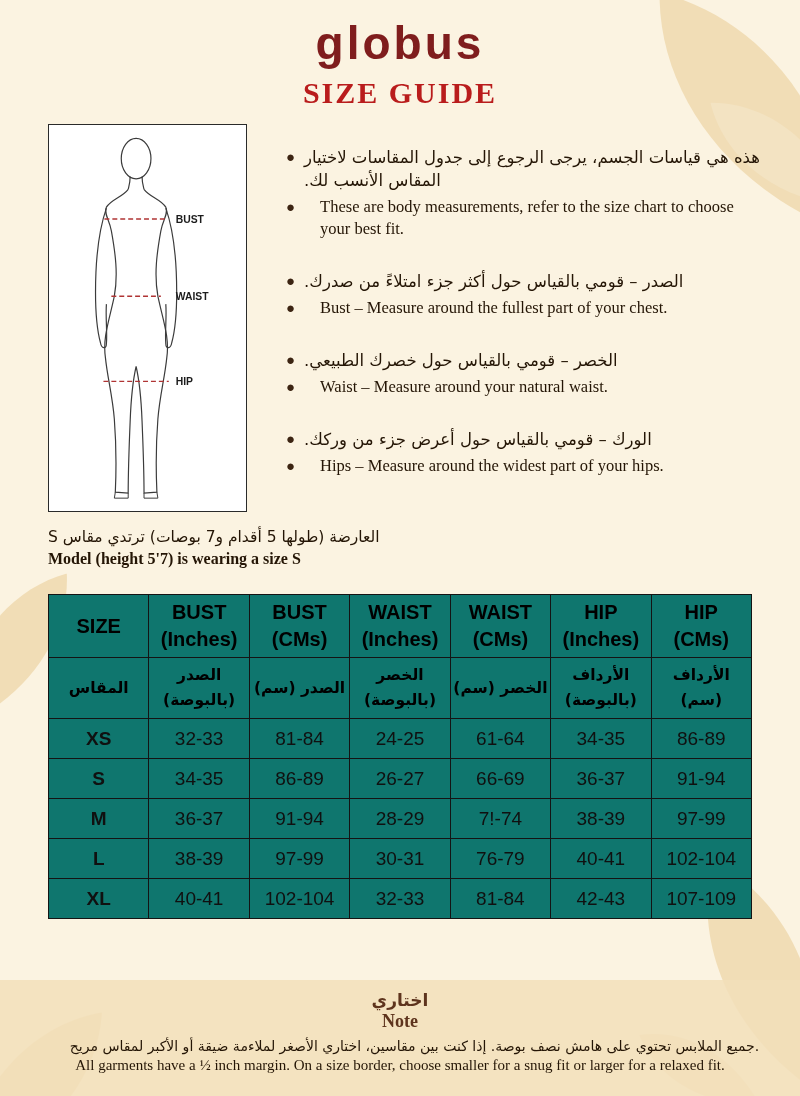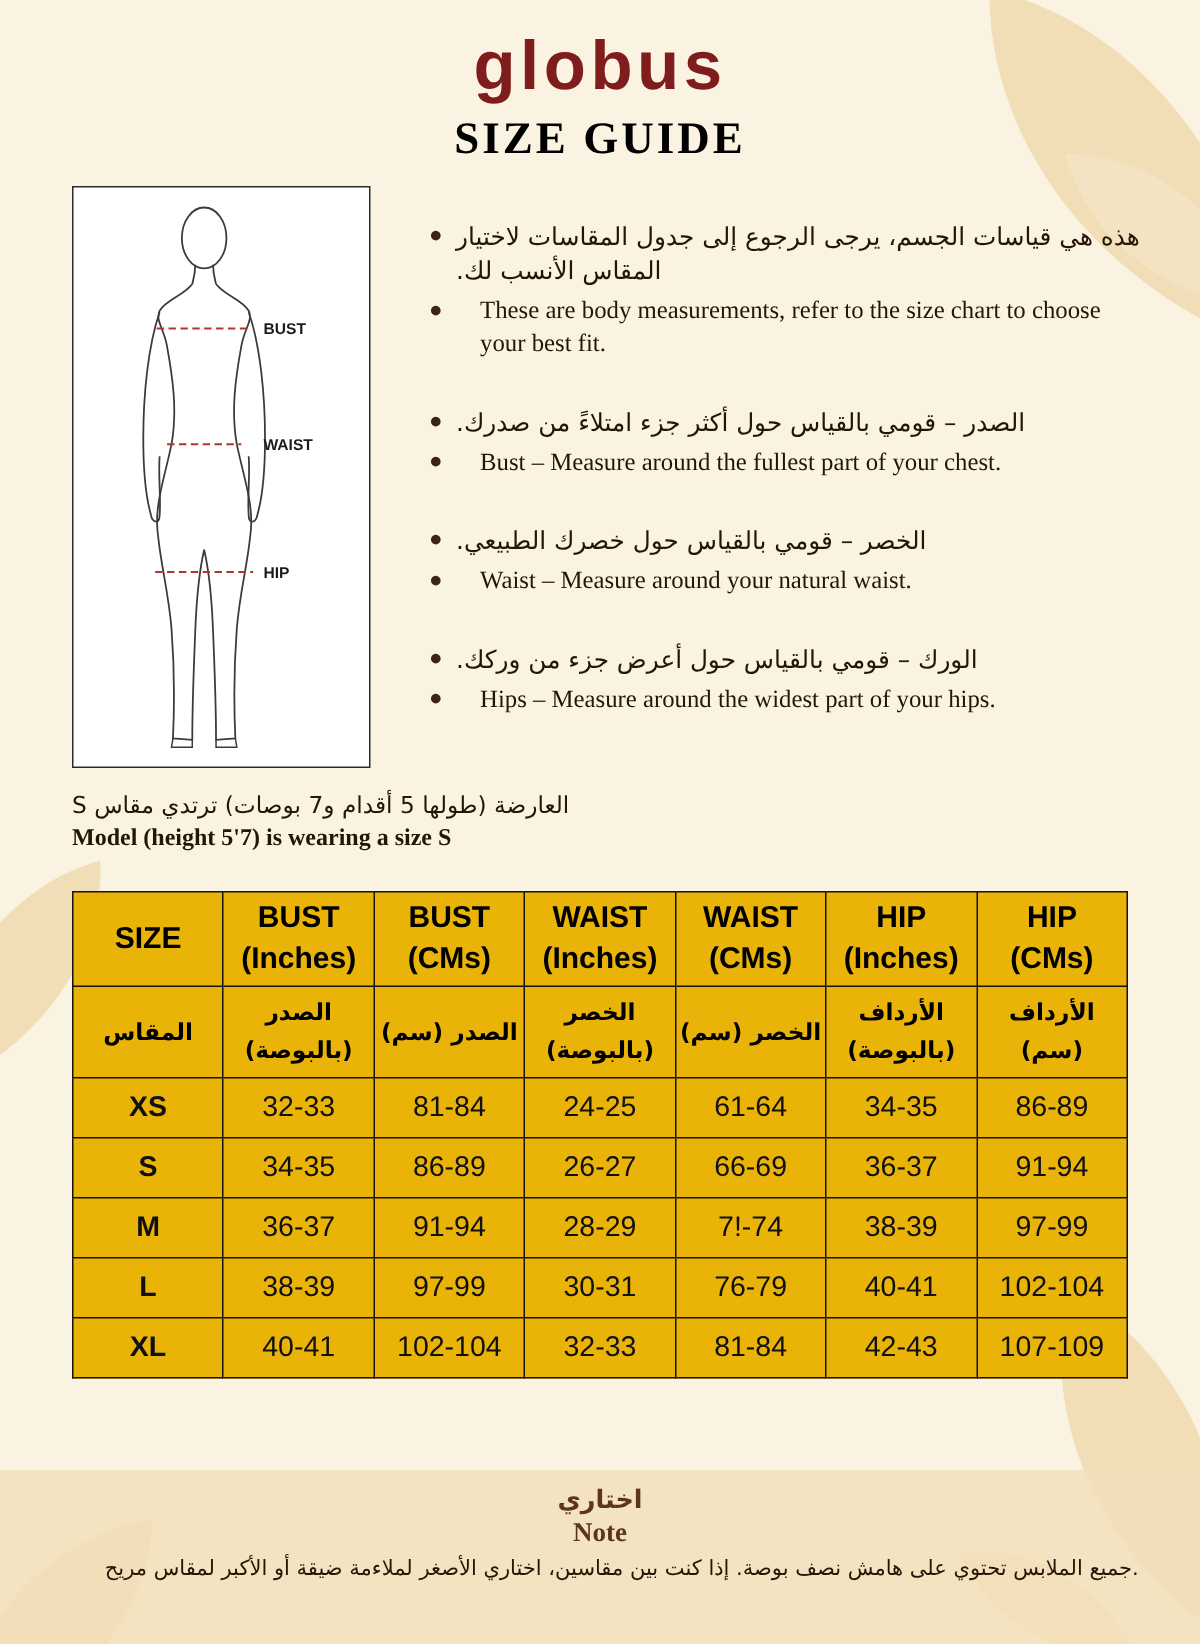"SIZE GUIDE" .title { color: #000000 -> #b91c1c }
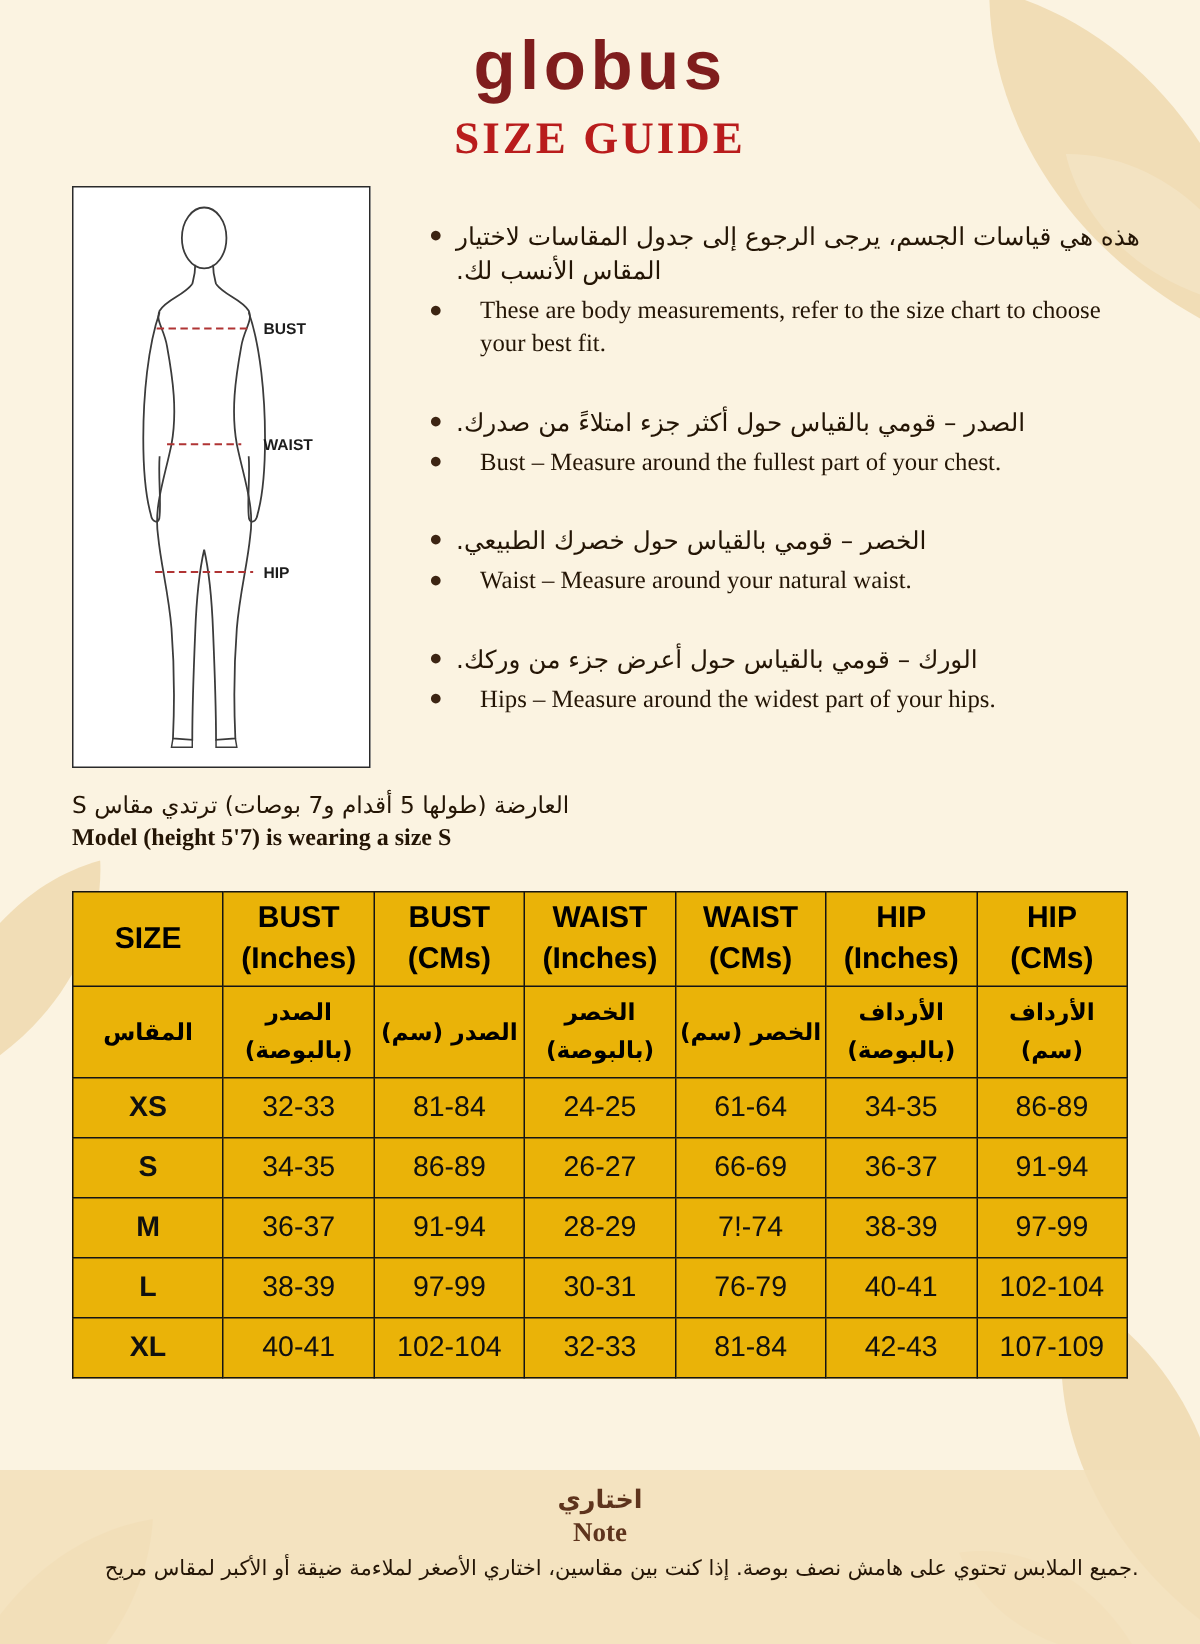"SIZE" table.size-table { background: #eab308 -> #0f766e }
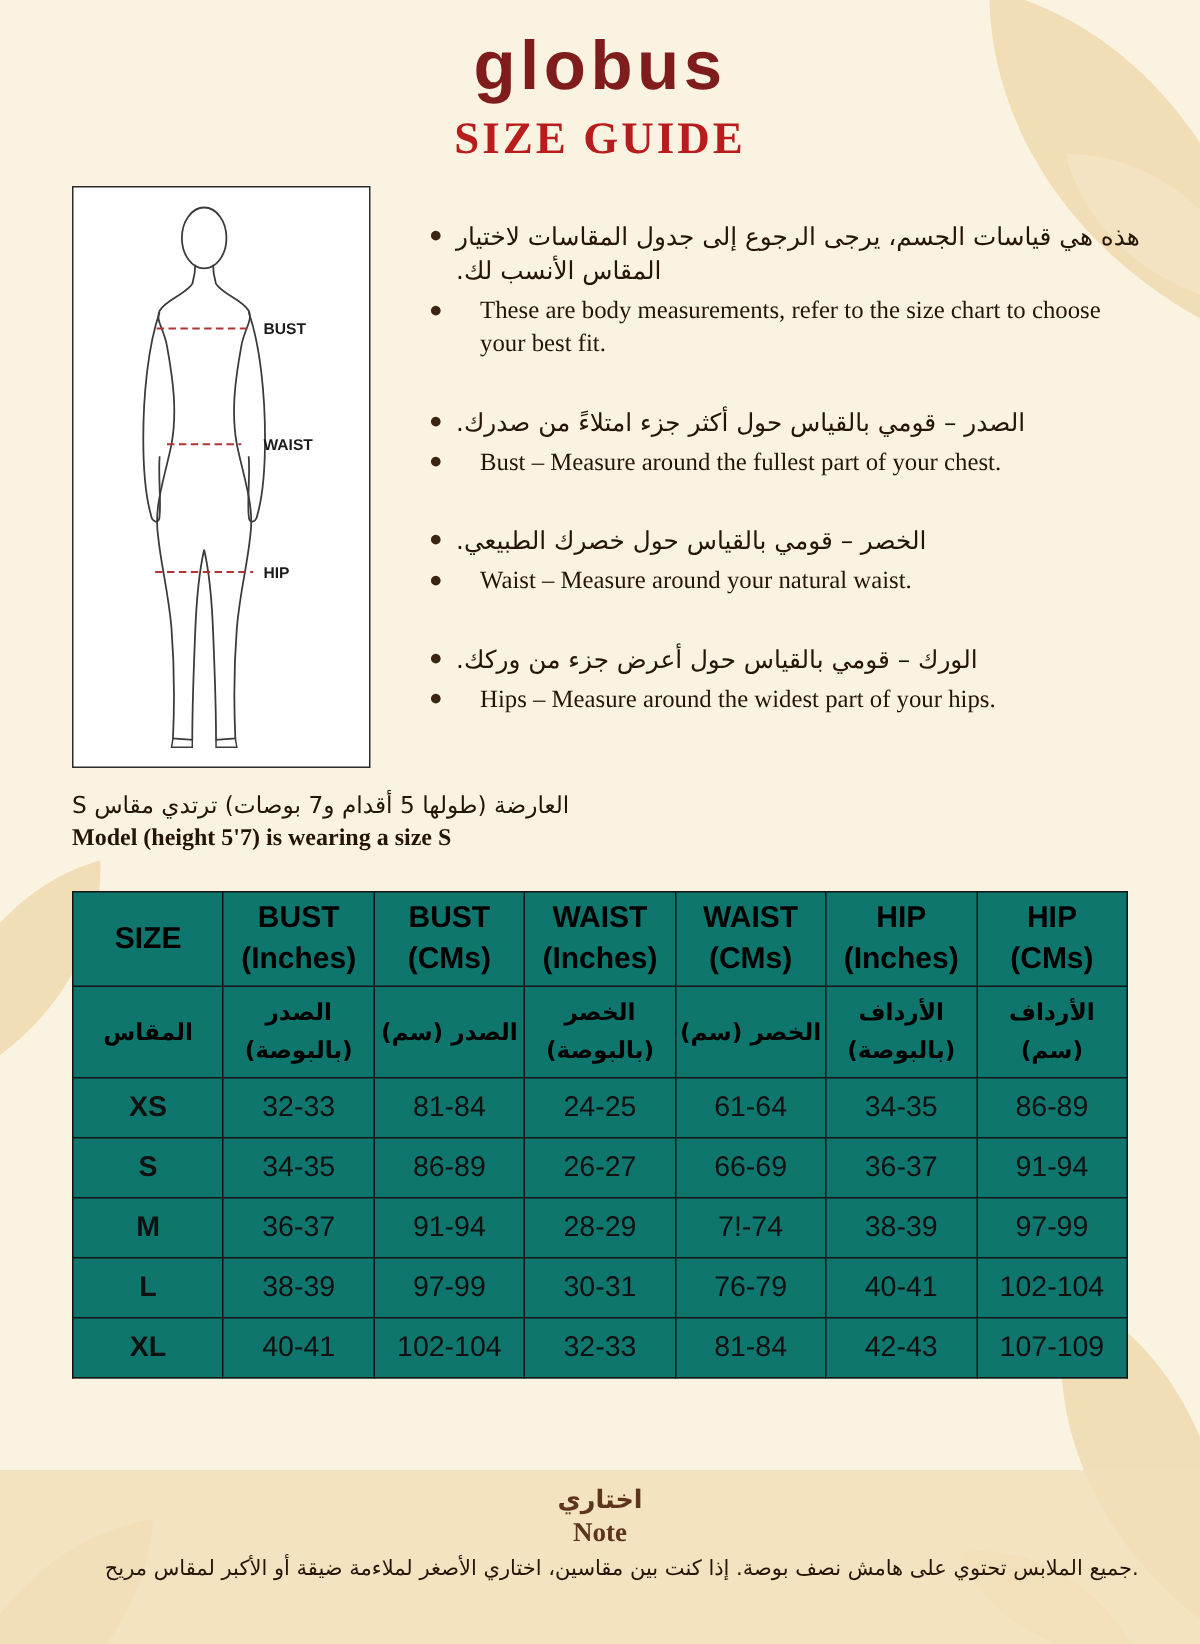"All garments have a ½" div.note-body-en { html: none -> <div>All garments have a ½ inch margin. On a size border, choose smaller for a snug fit or larger for a relaxed fit.</div> }
